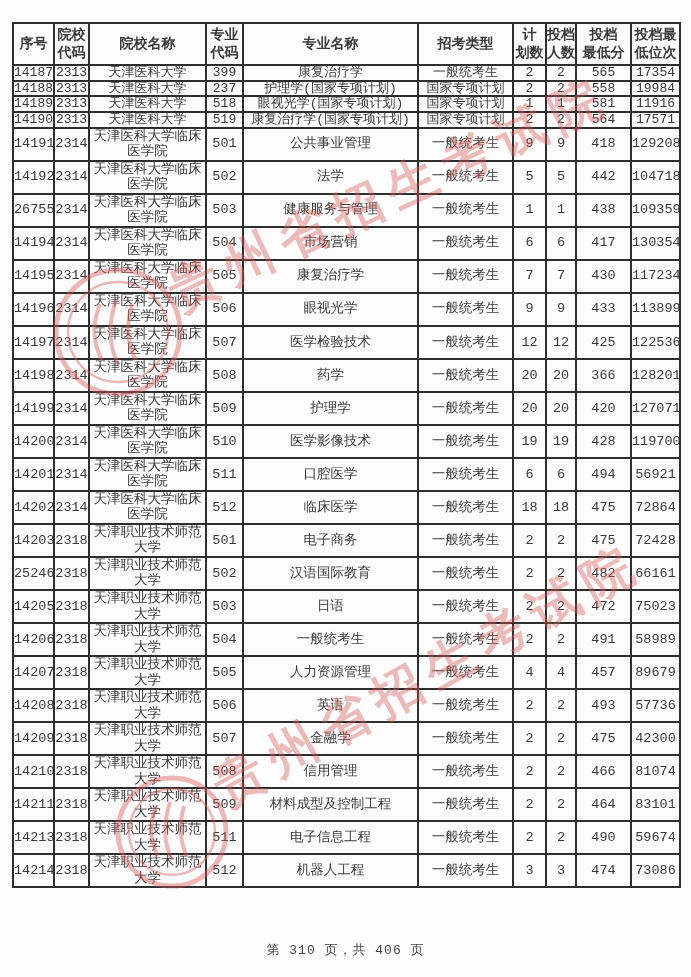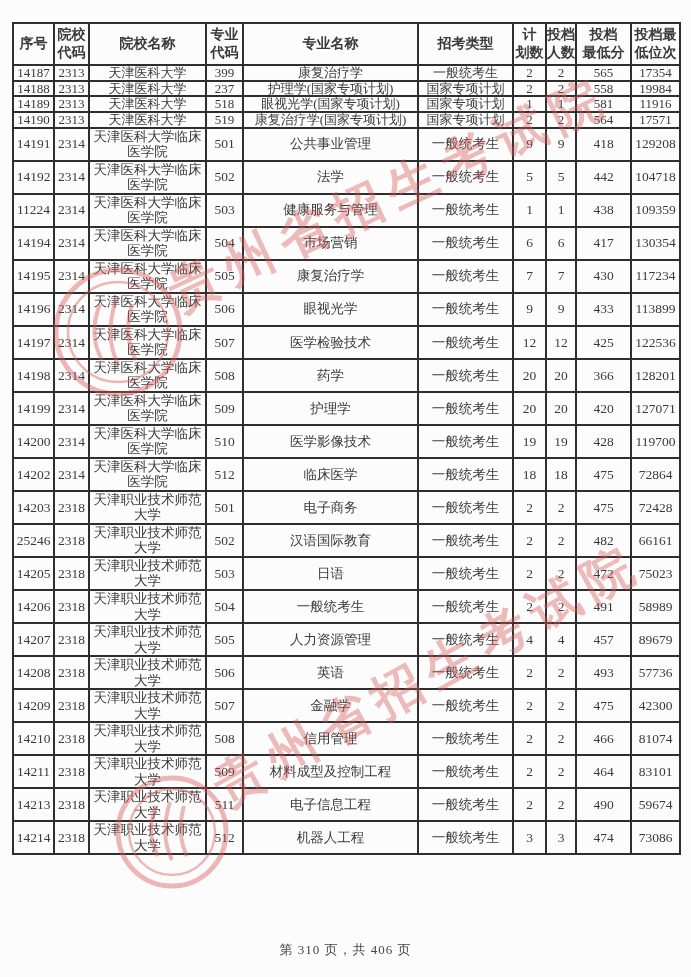"序号" #page { font-family: Liberation Serif, serif -> Liberation Mono, monospace }
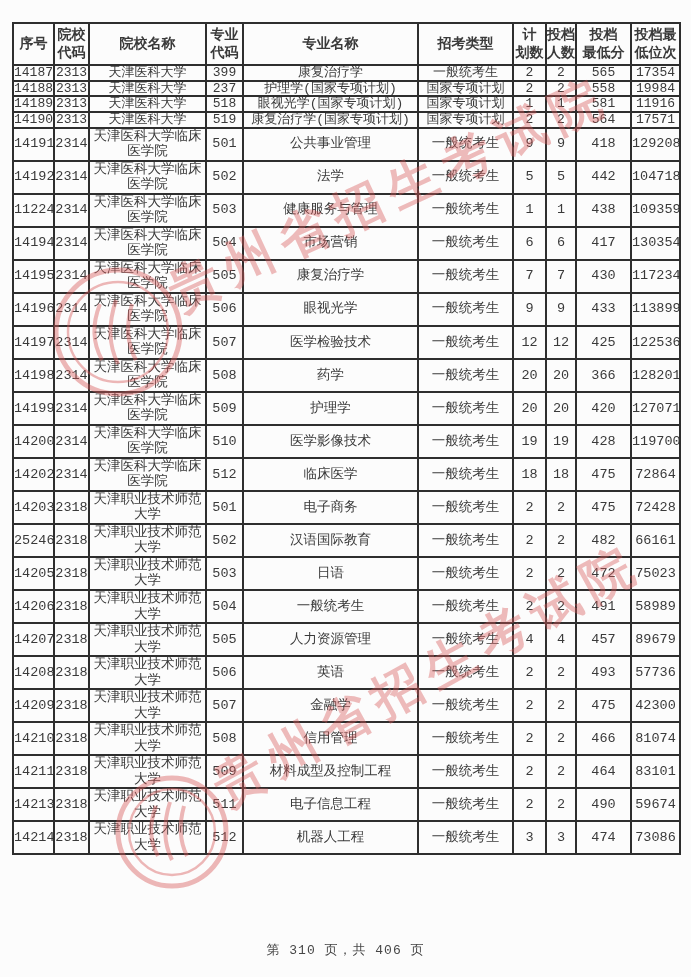"11224" td { text: 11224 -> 26755 }
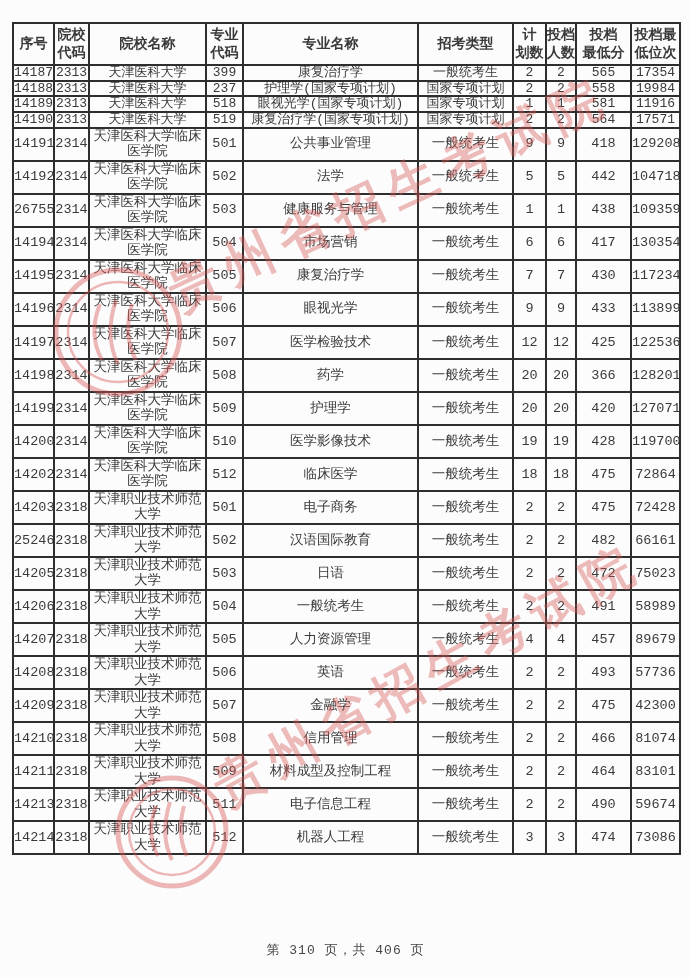"14201" tr.double { html: none -> <tr> <td>14201</td> <td>2314</td> <td>天津医科大学临床医学院</td> <td>511</td> <td>口腔医学</td> <td>一般统考生</td> <td>6</td> <td>6</td> <td>494</td> <td>56921</td> </tr> }
